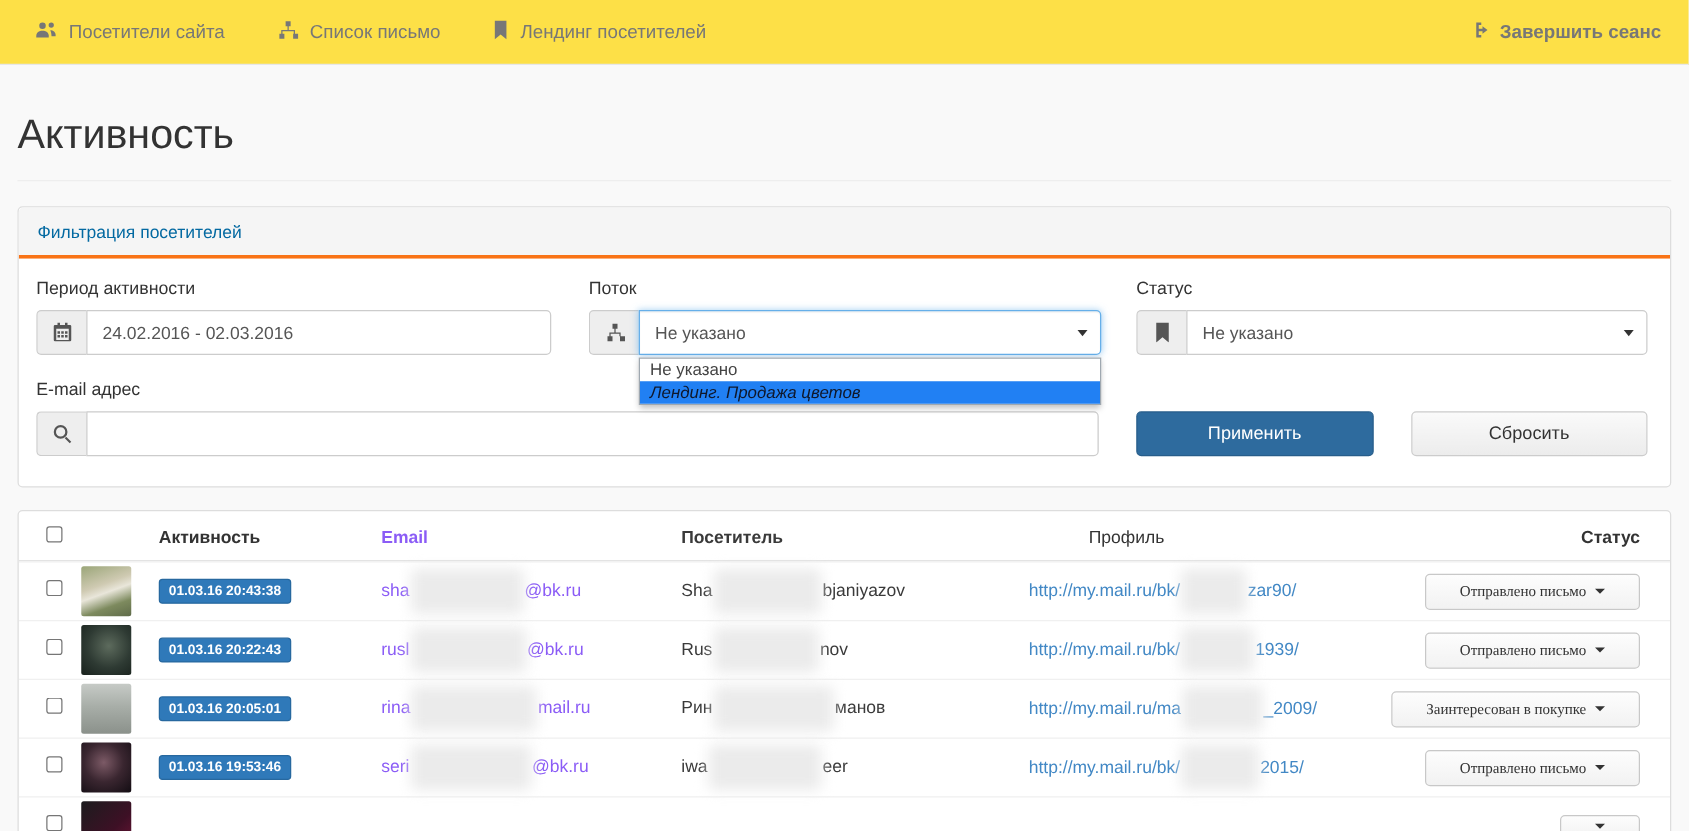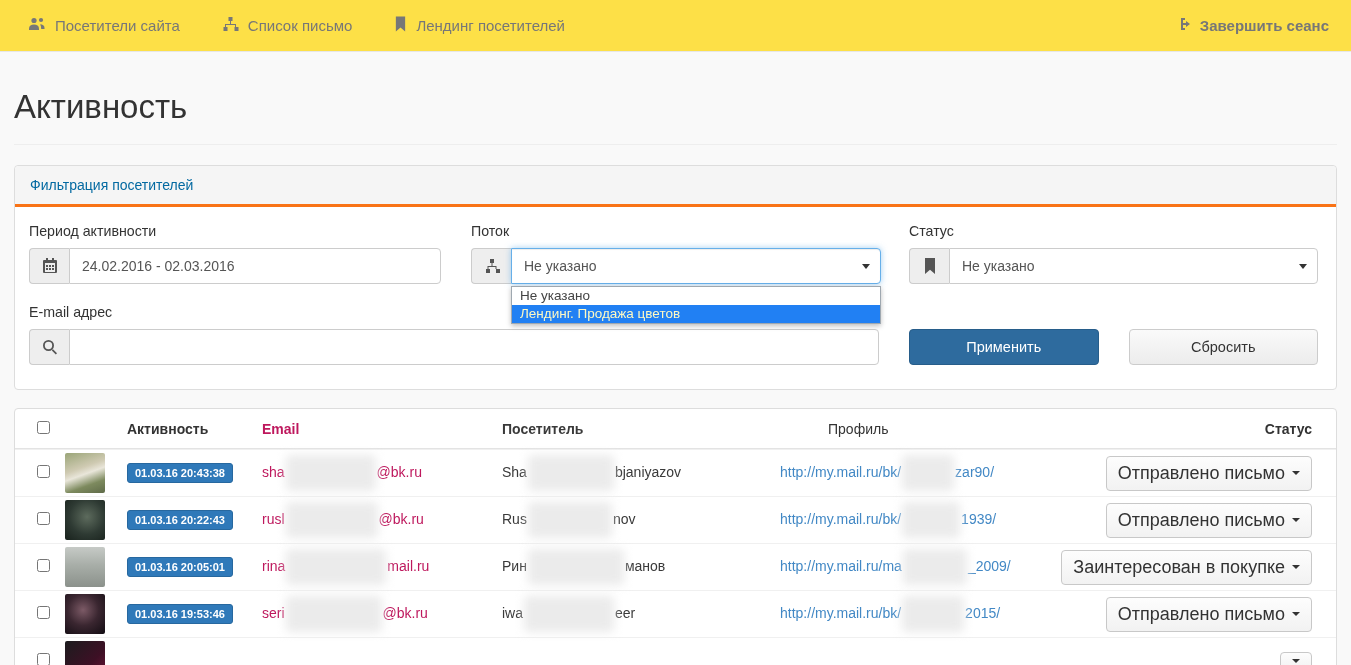"Лендинг. Продажа цветов" .dd-option.highlighted { color: #fef9c3 -> #0f172a; font-style: none -> italic }
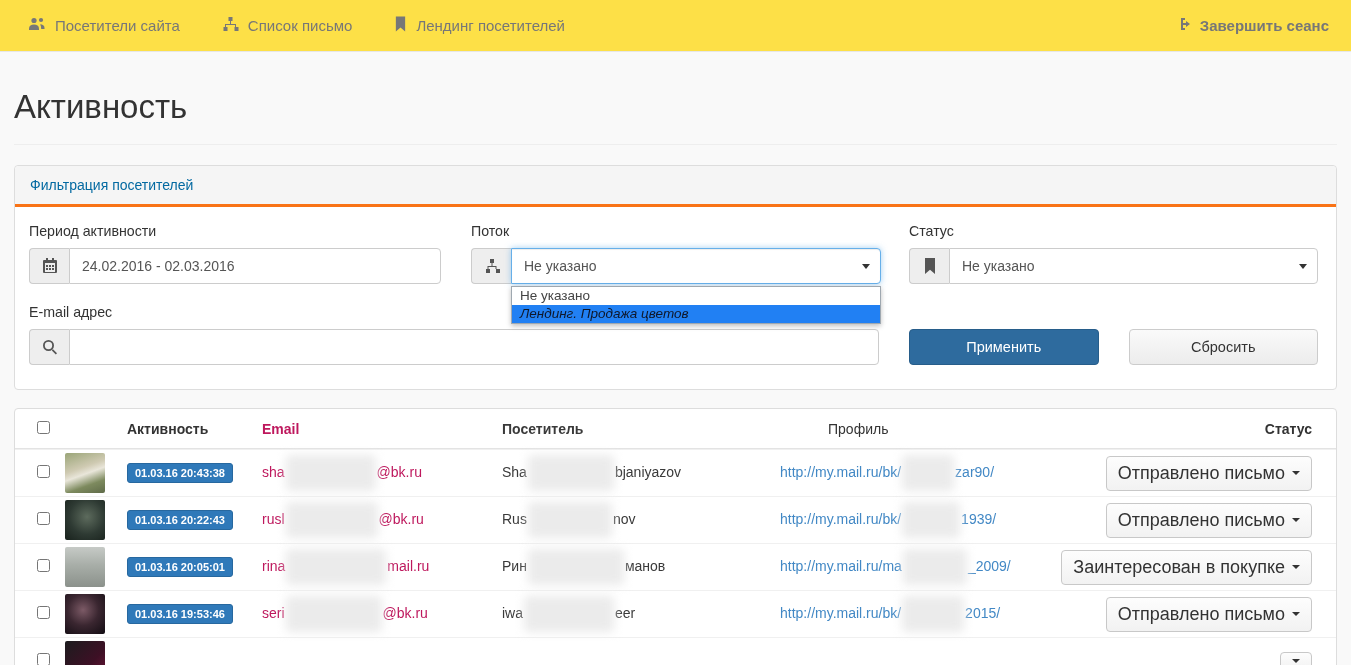"Email" .c-email { color: #be185d -> #8b5cf6; margin-left: none -> 43px }
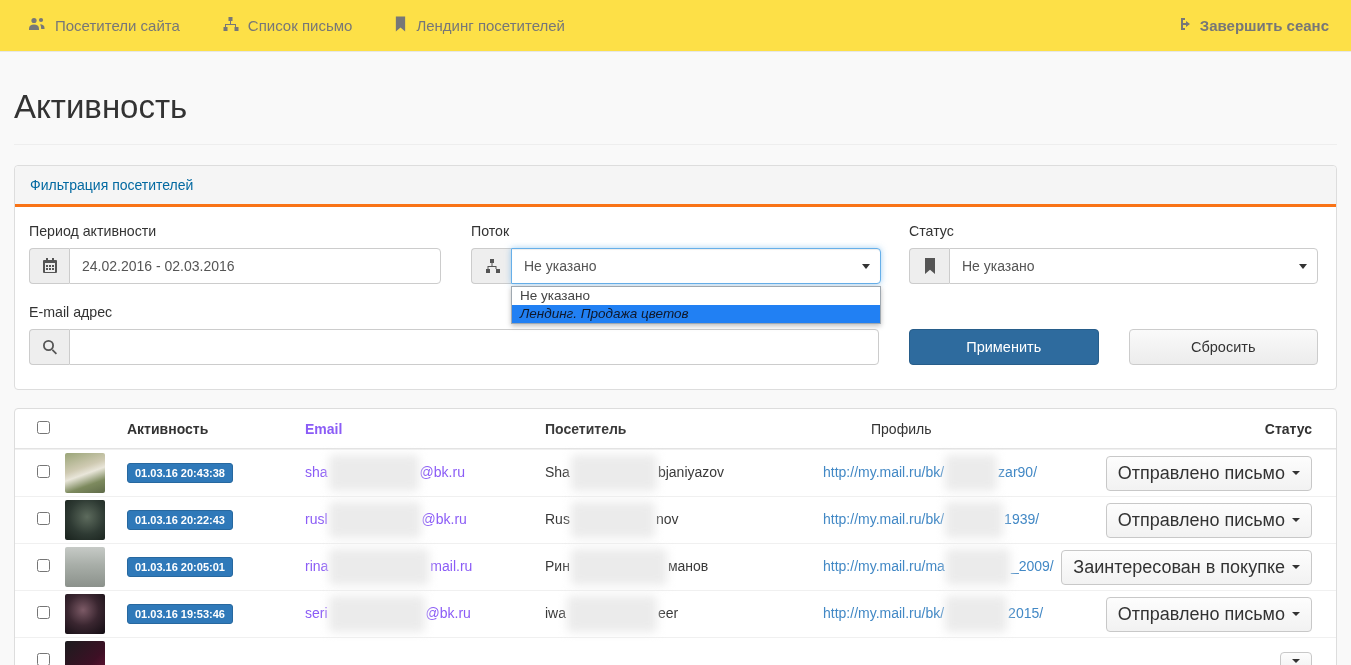"Отправлено письмо" .status-btn { font-family: Liberation Sans, sans-serif -> Liberation Serif, serif; font-size: 18px -> 12px; padding: 6px 11px -> 6px 27px }
